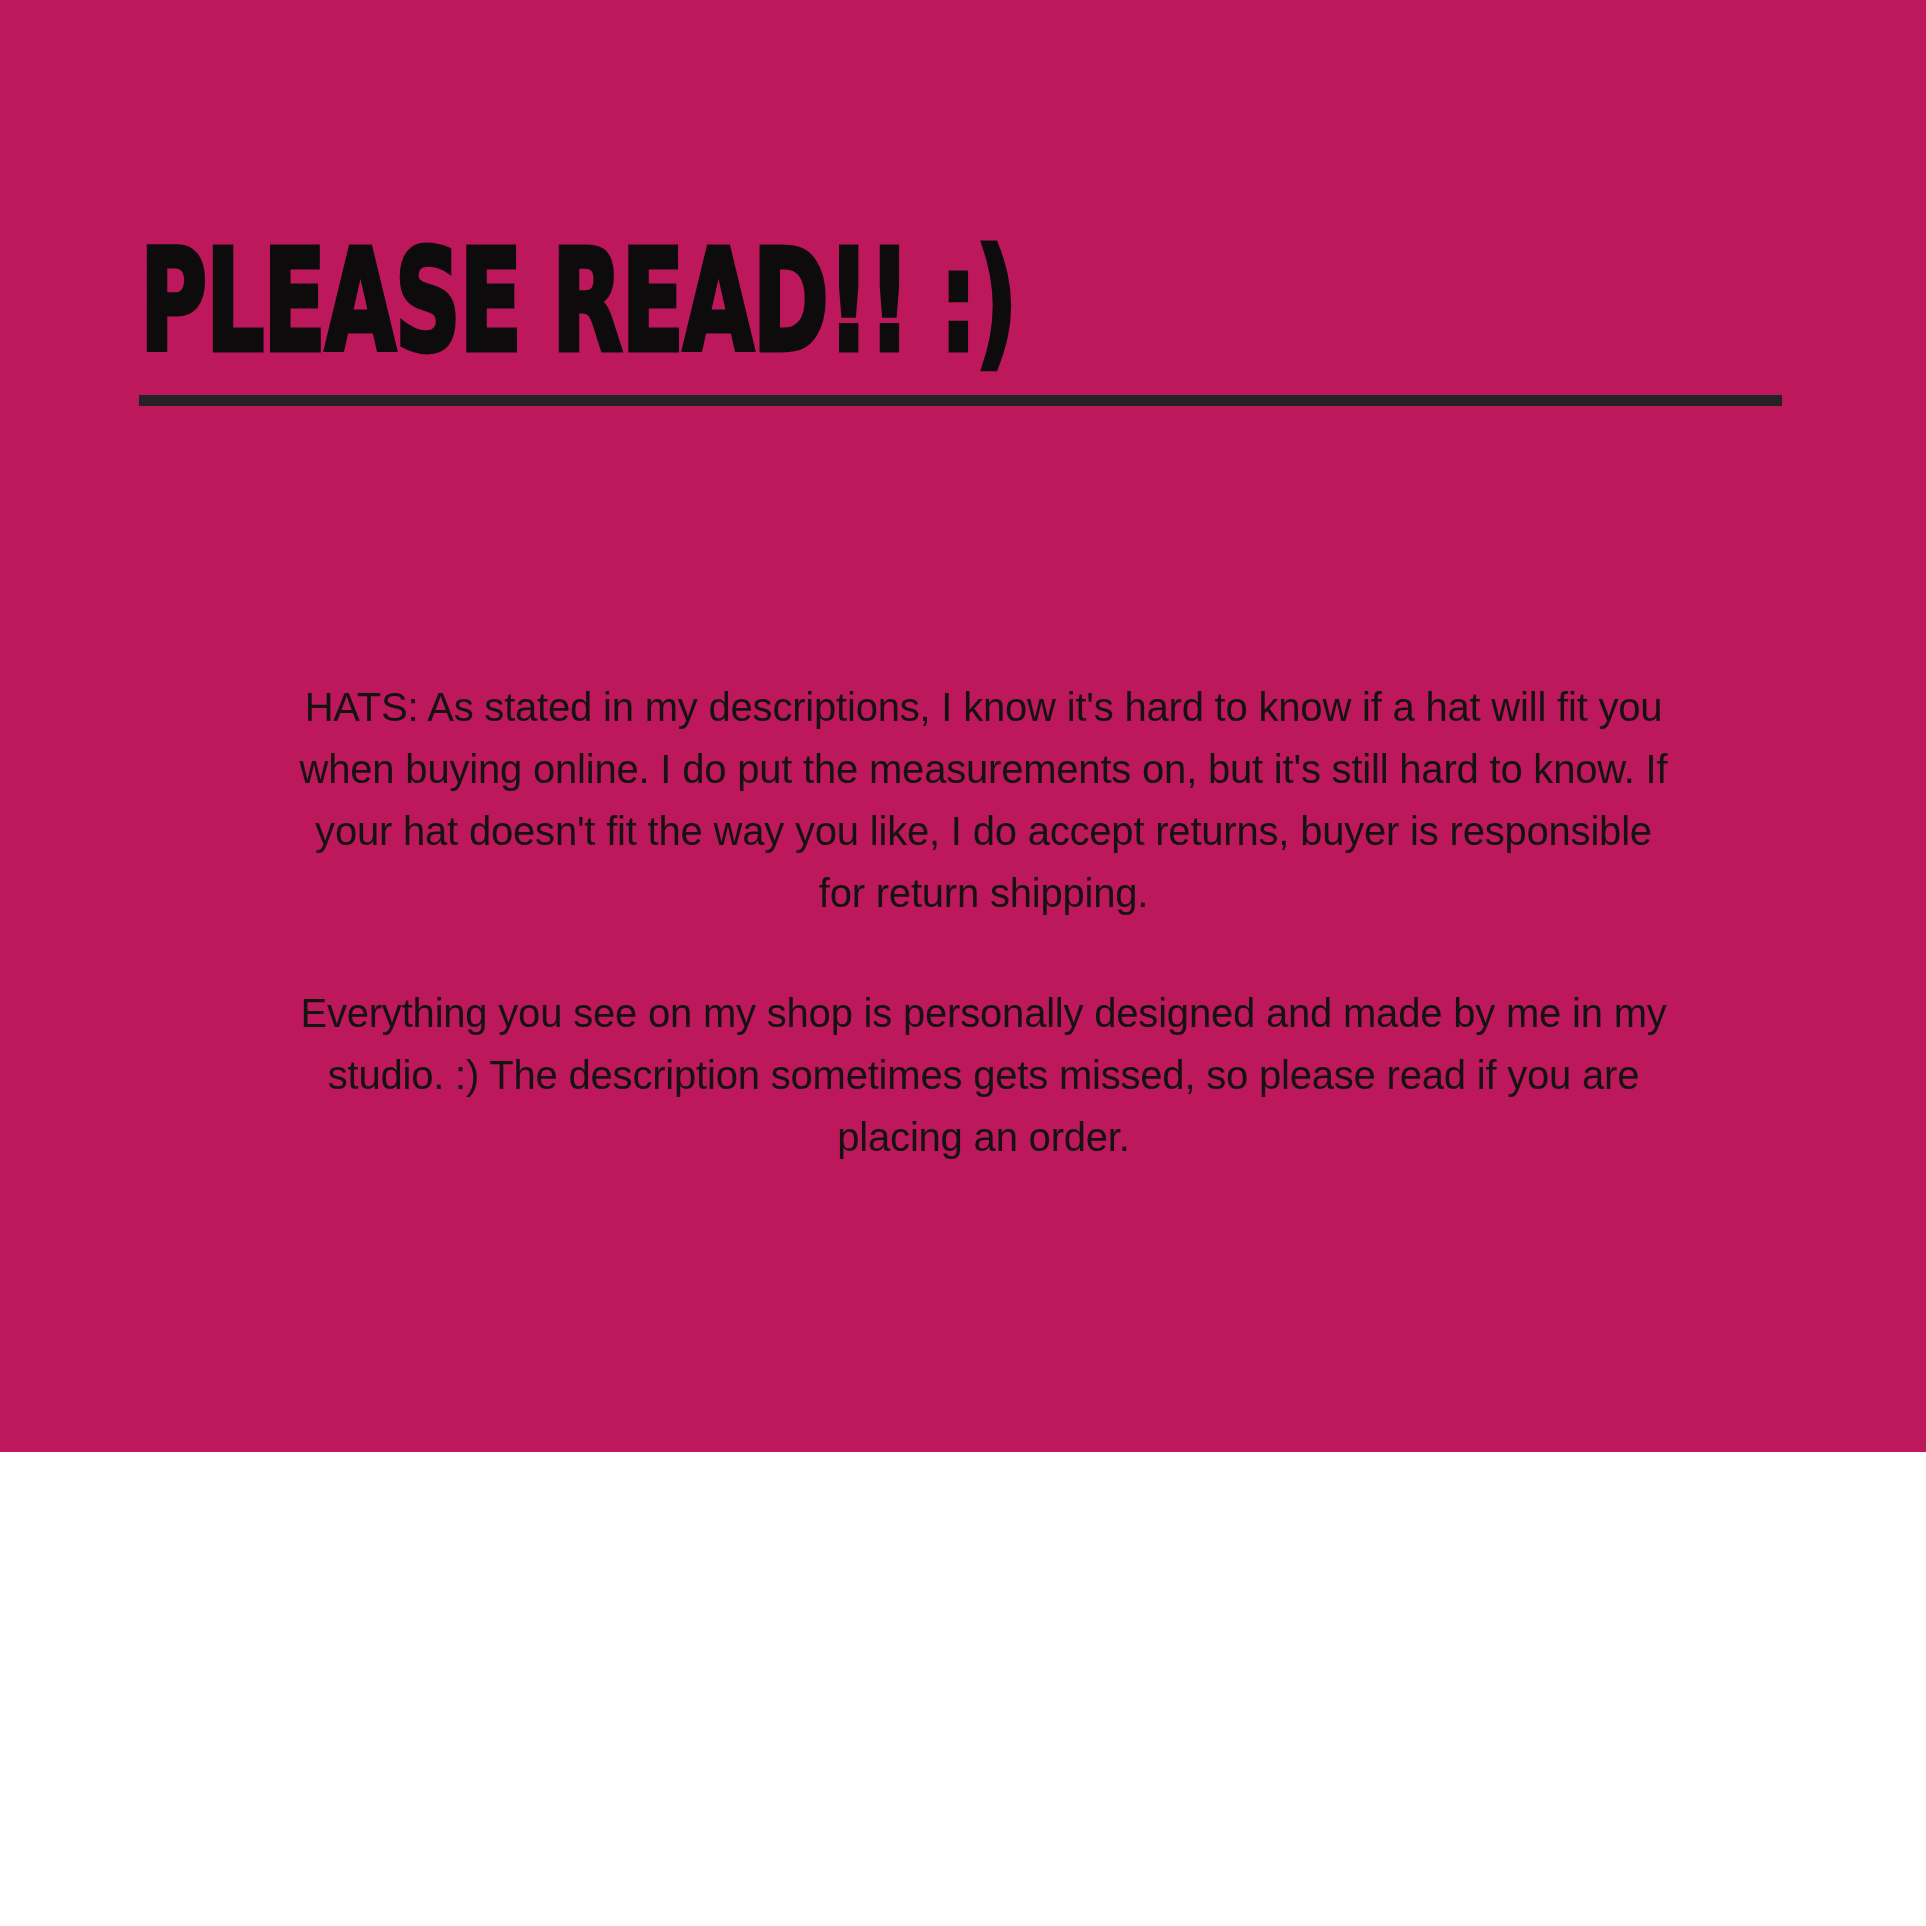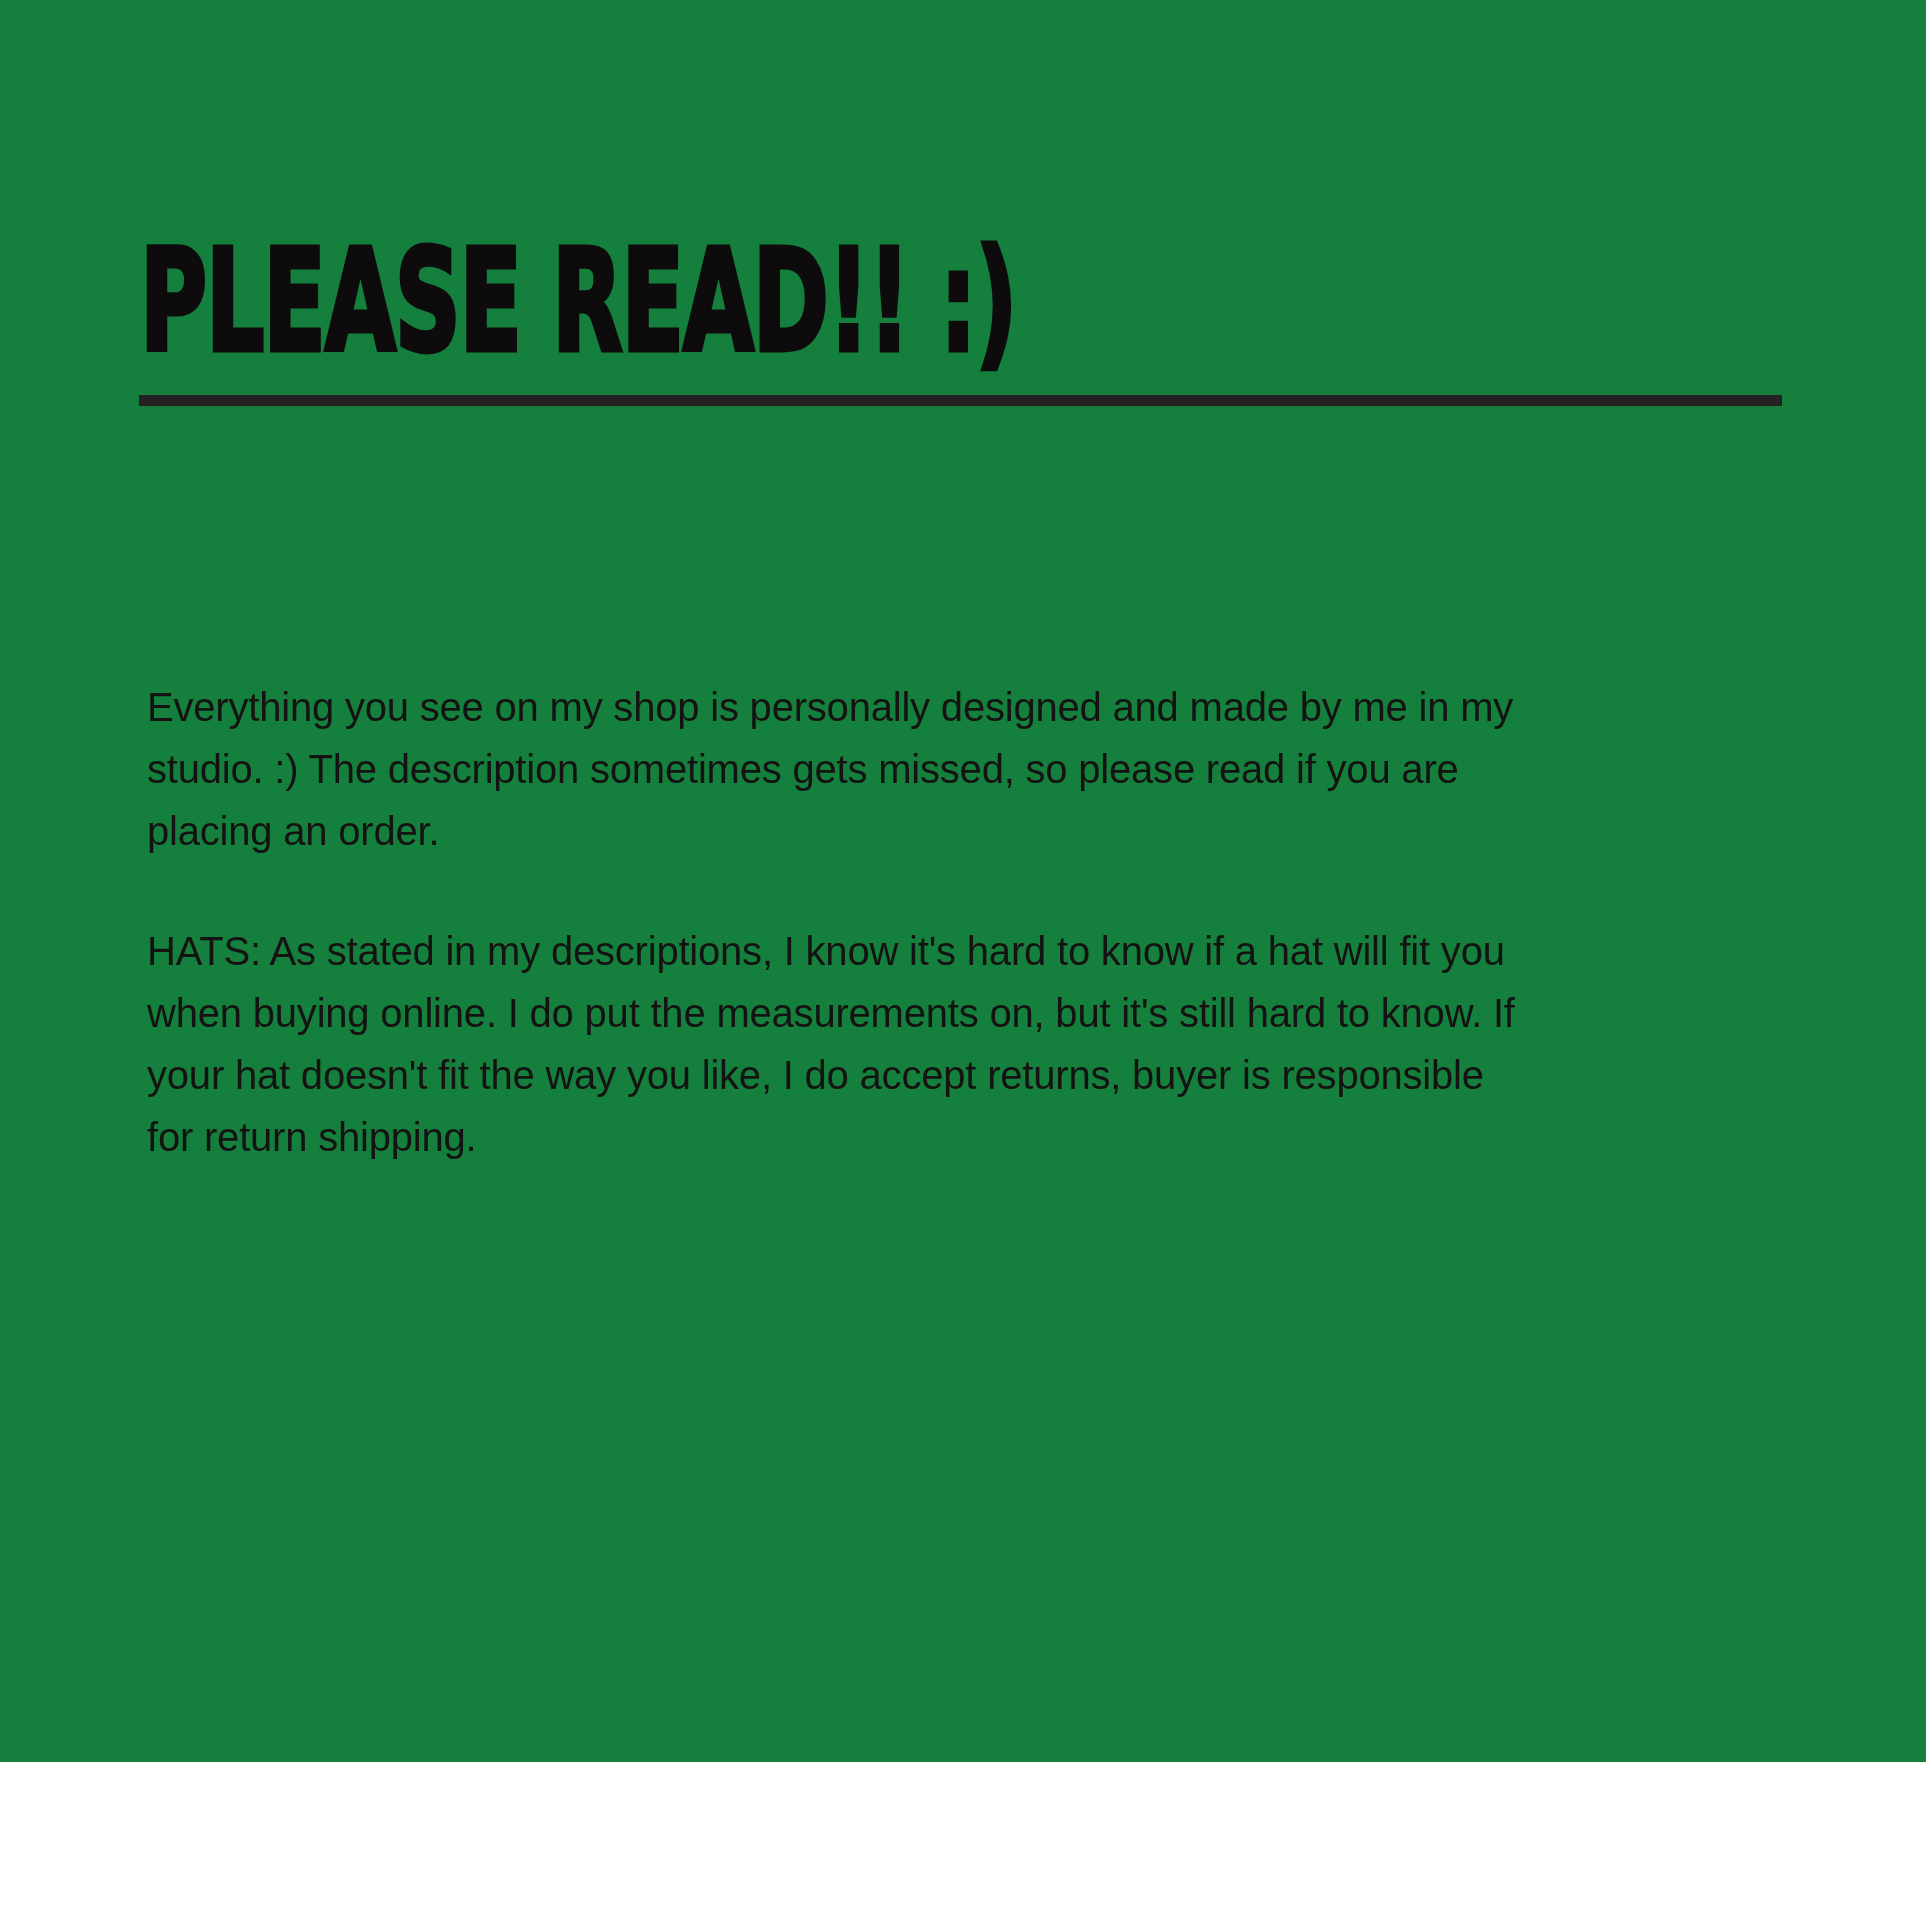"PLEASE READ!! :)" .canvas { background: #15803d -> #be185d; height: 1762px -> 1452px; text-align: none -> center }
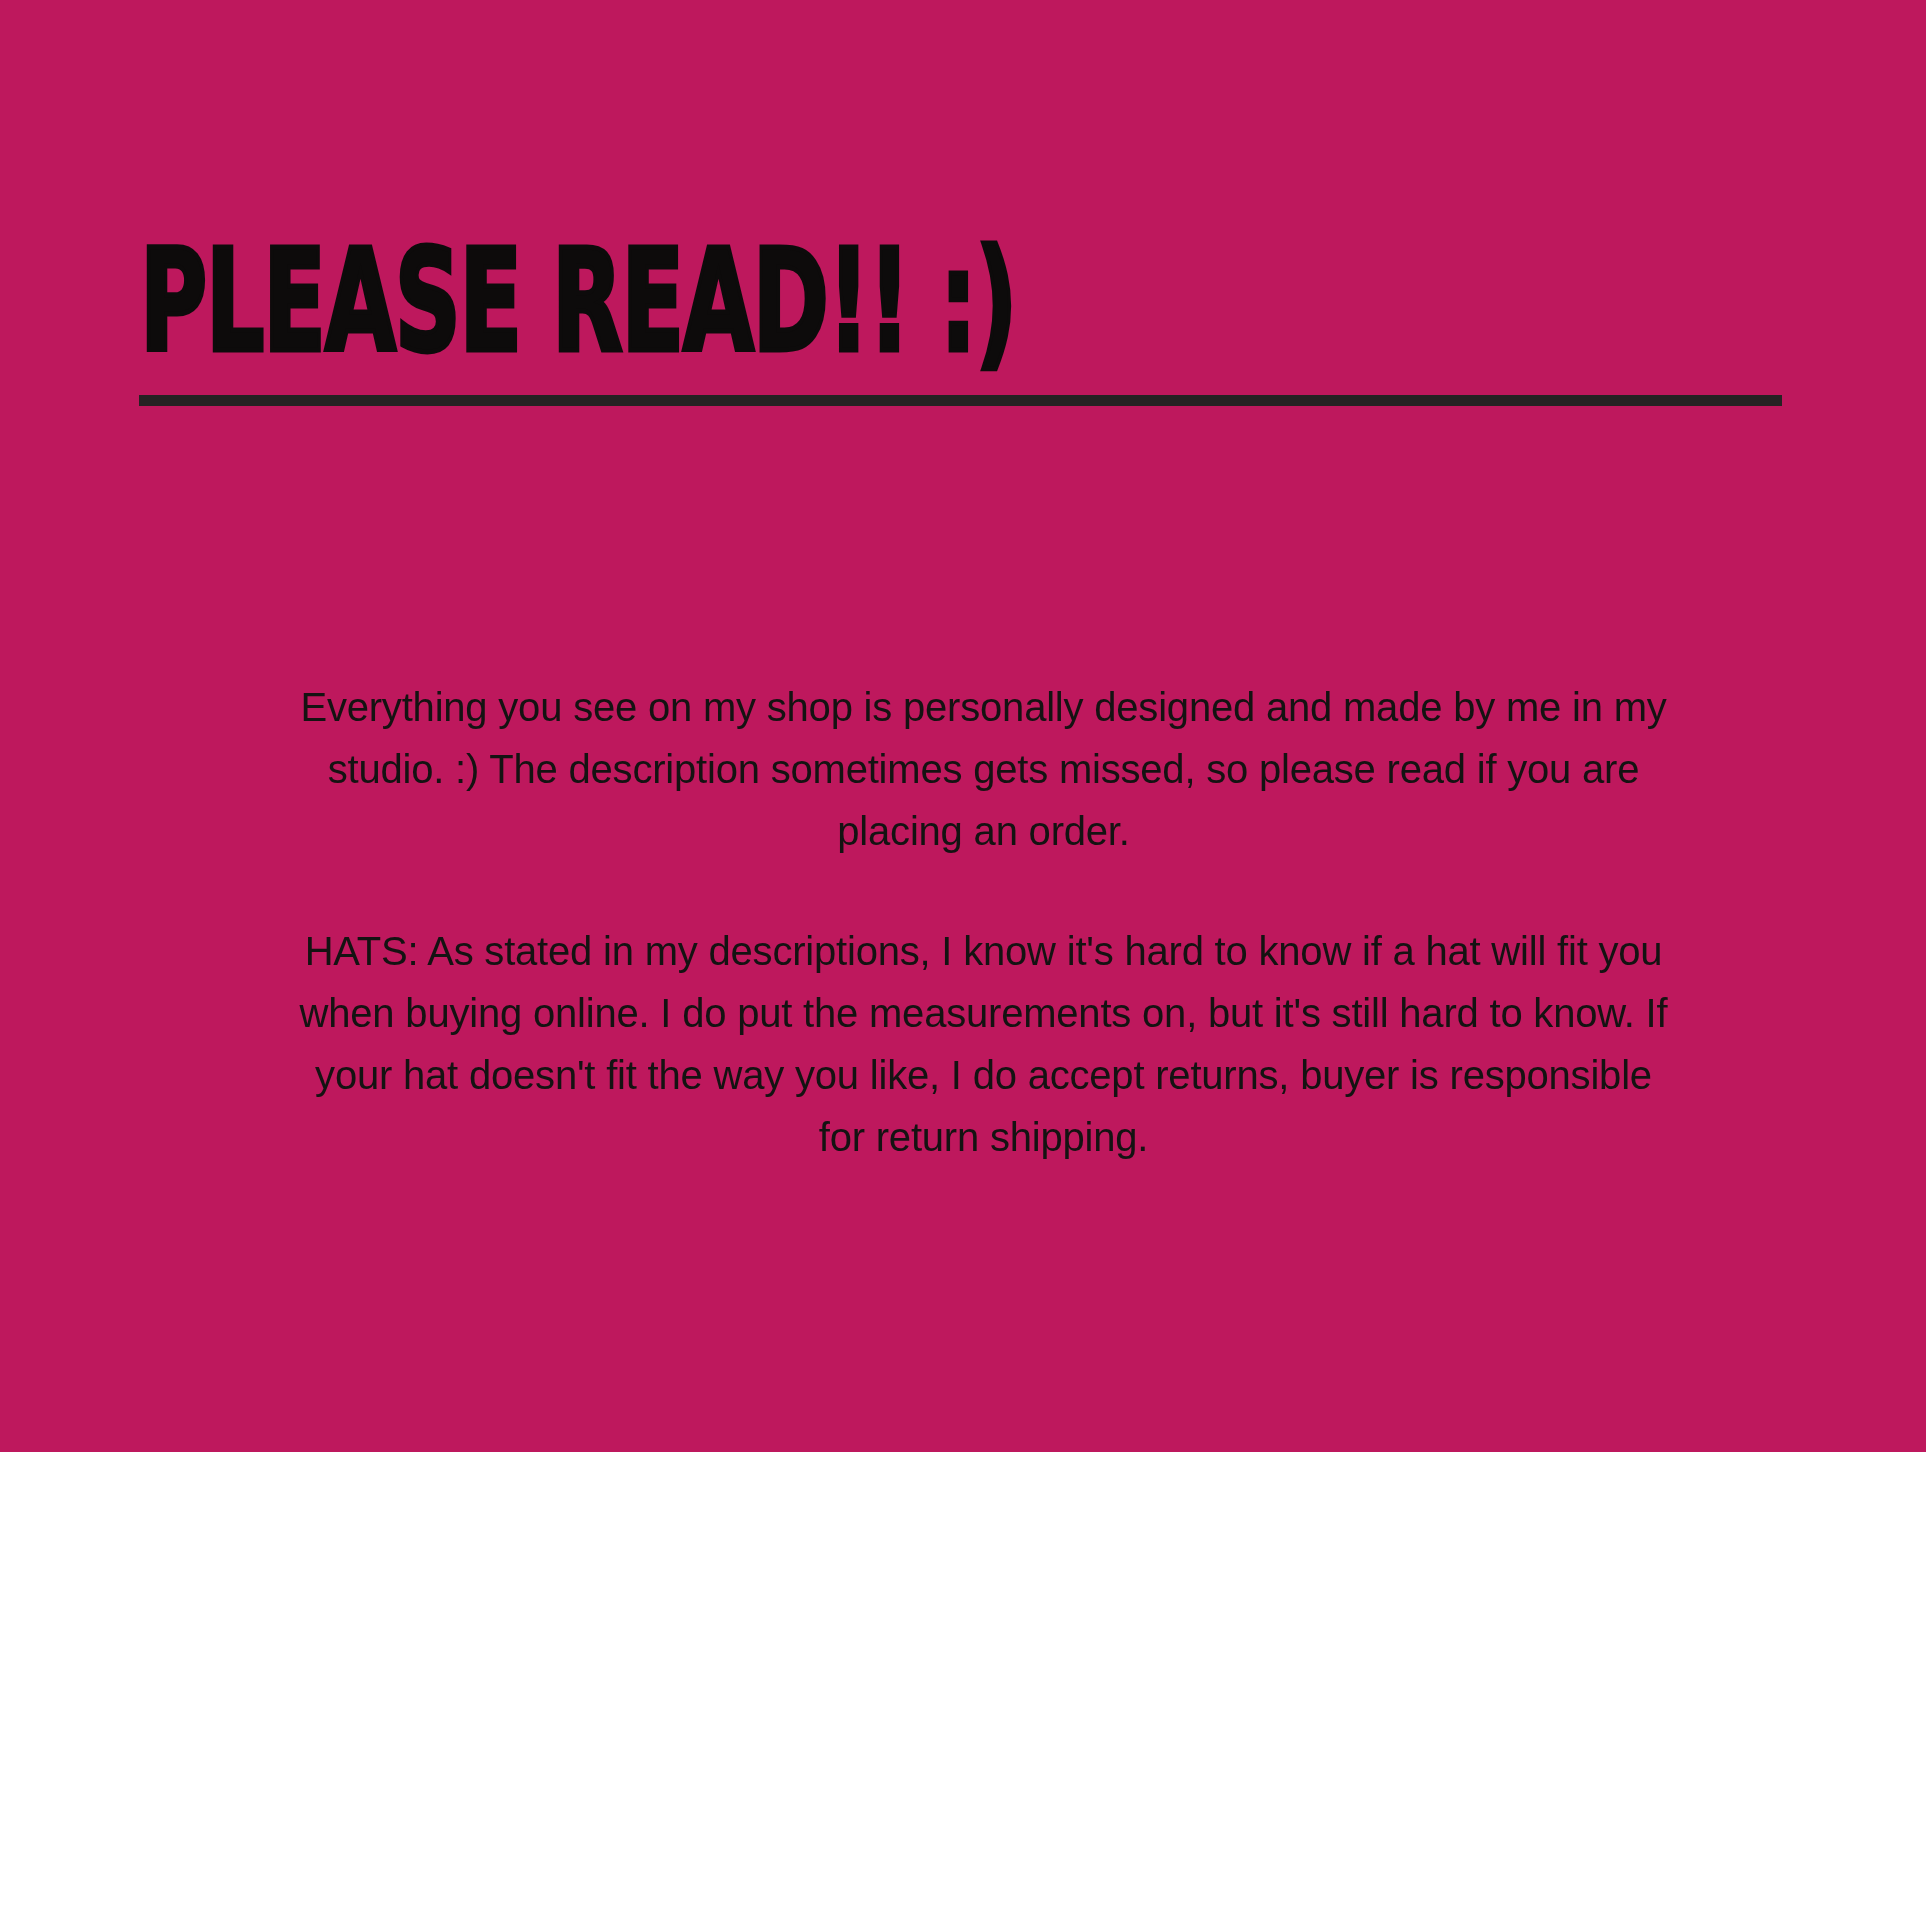"Everything you see on my" p { order: before "HATS: As stated in my" -> after "HATS: As stated in my" }
